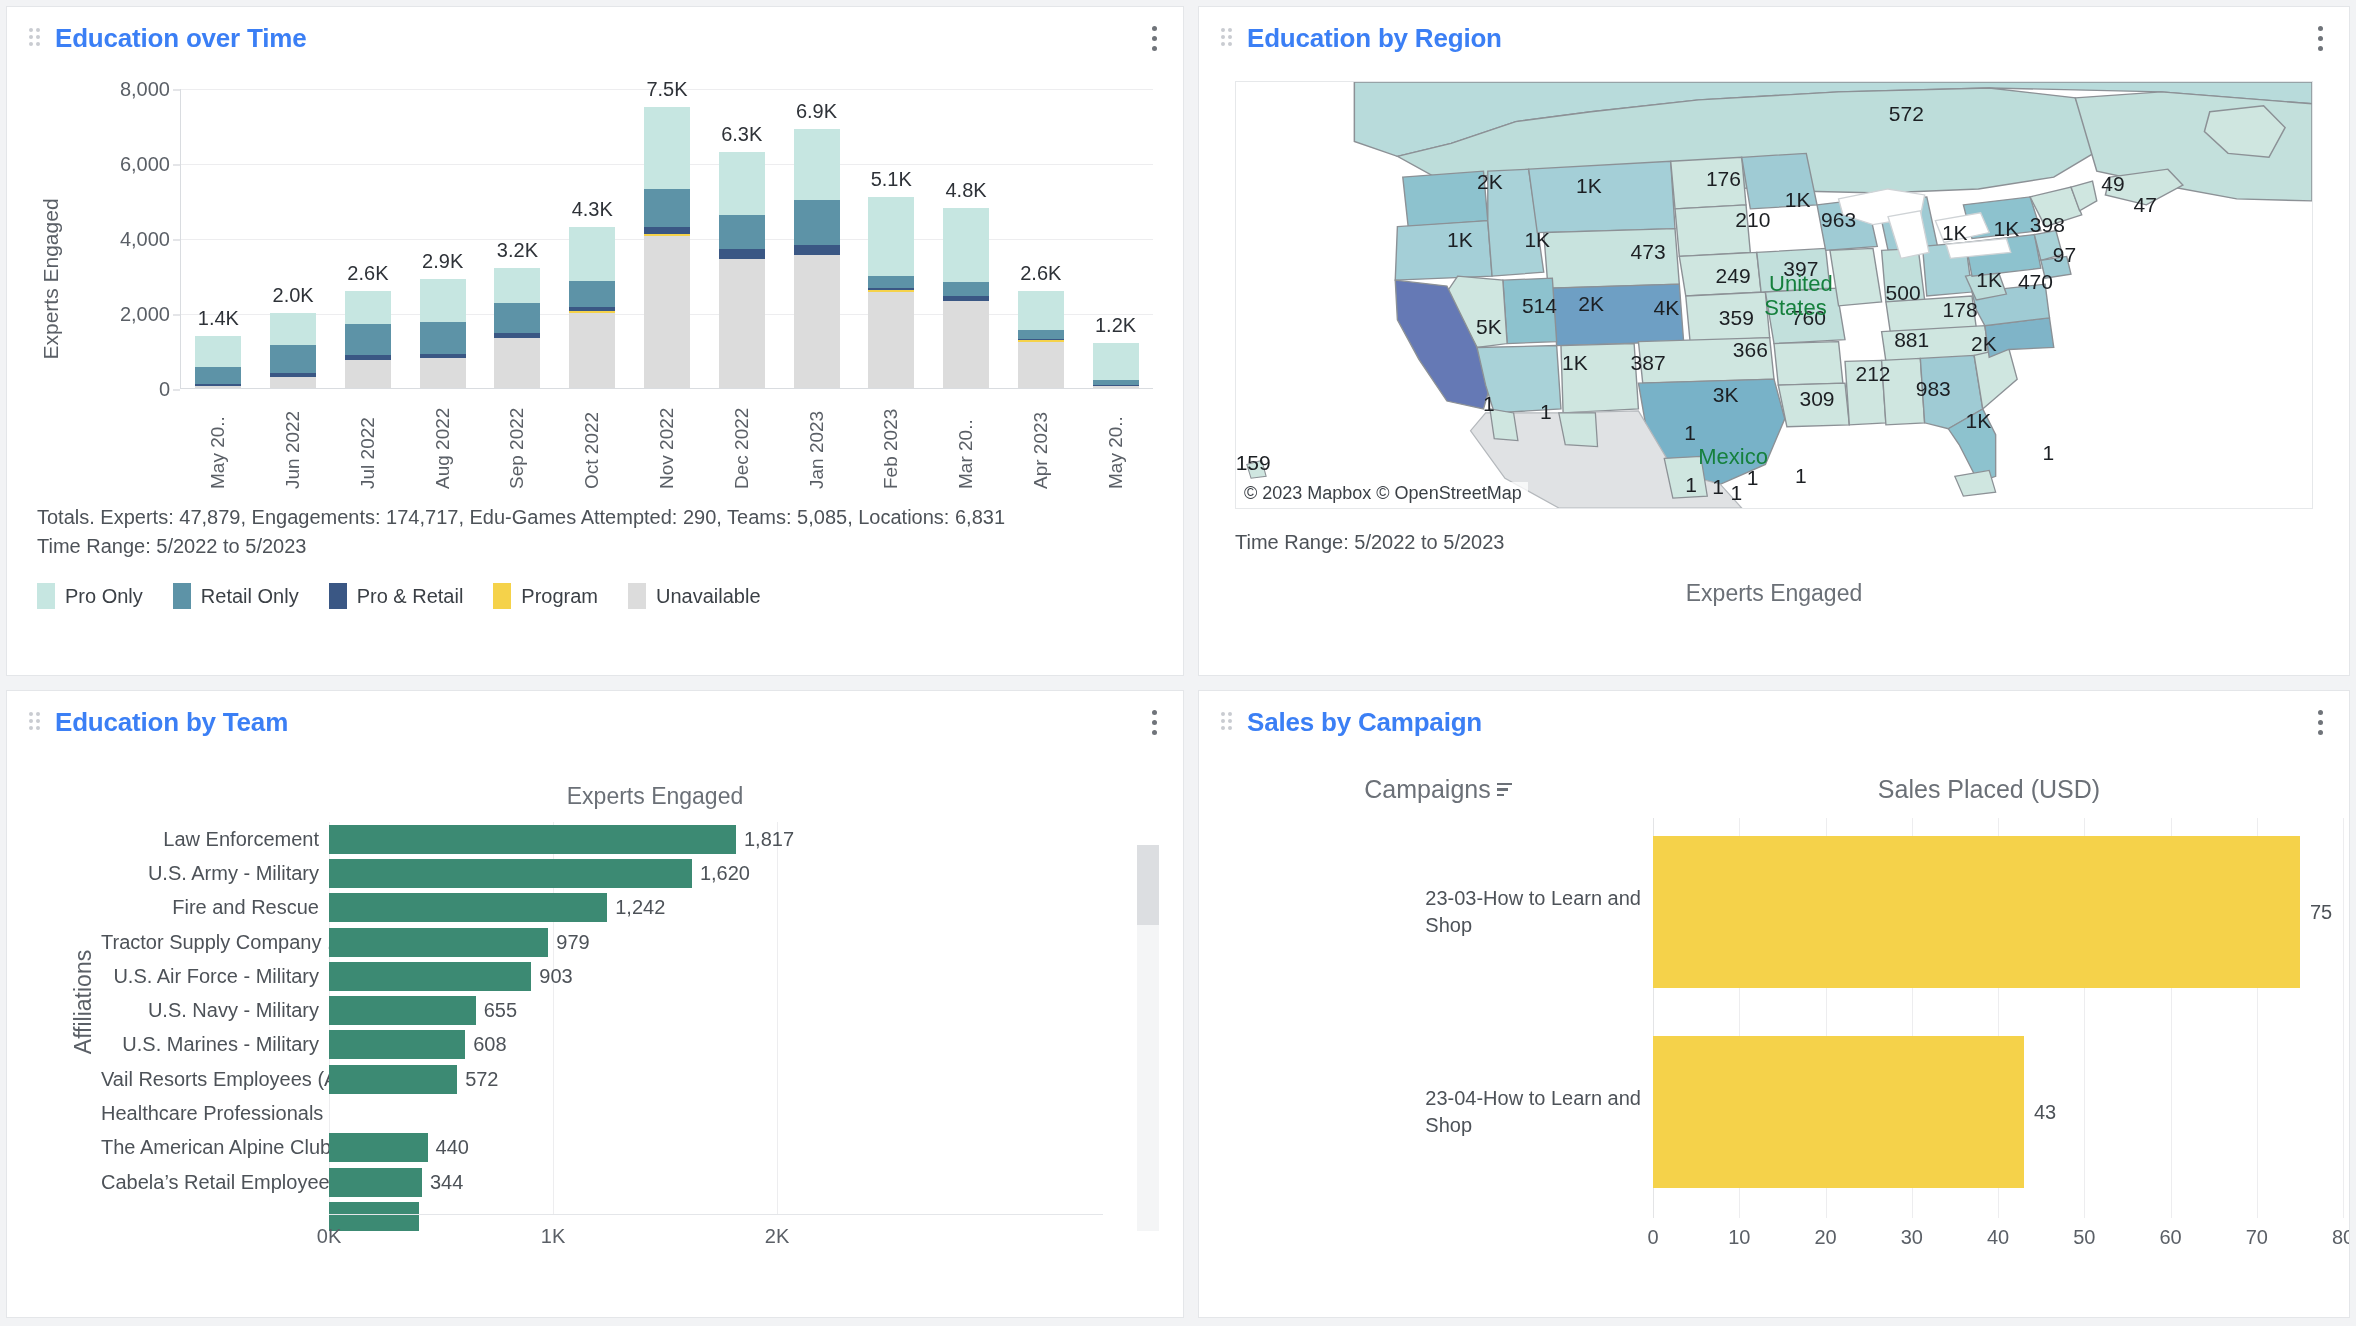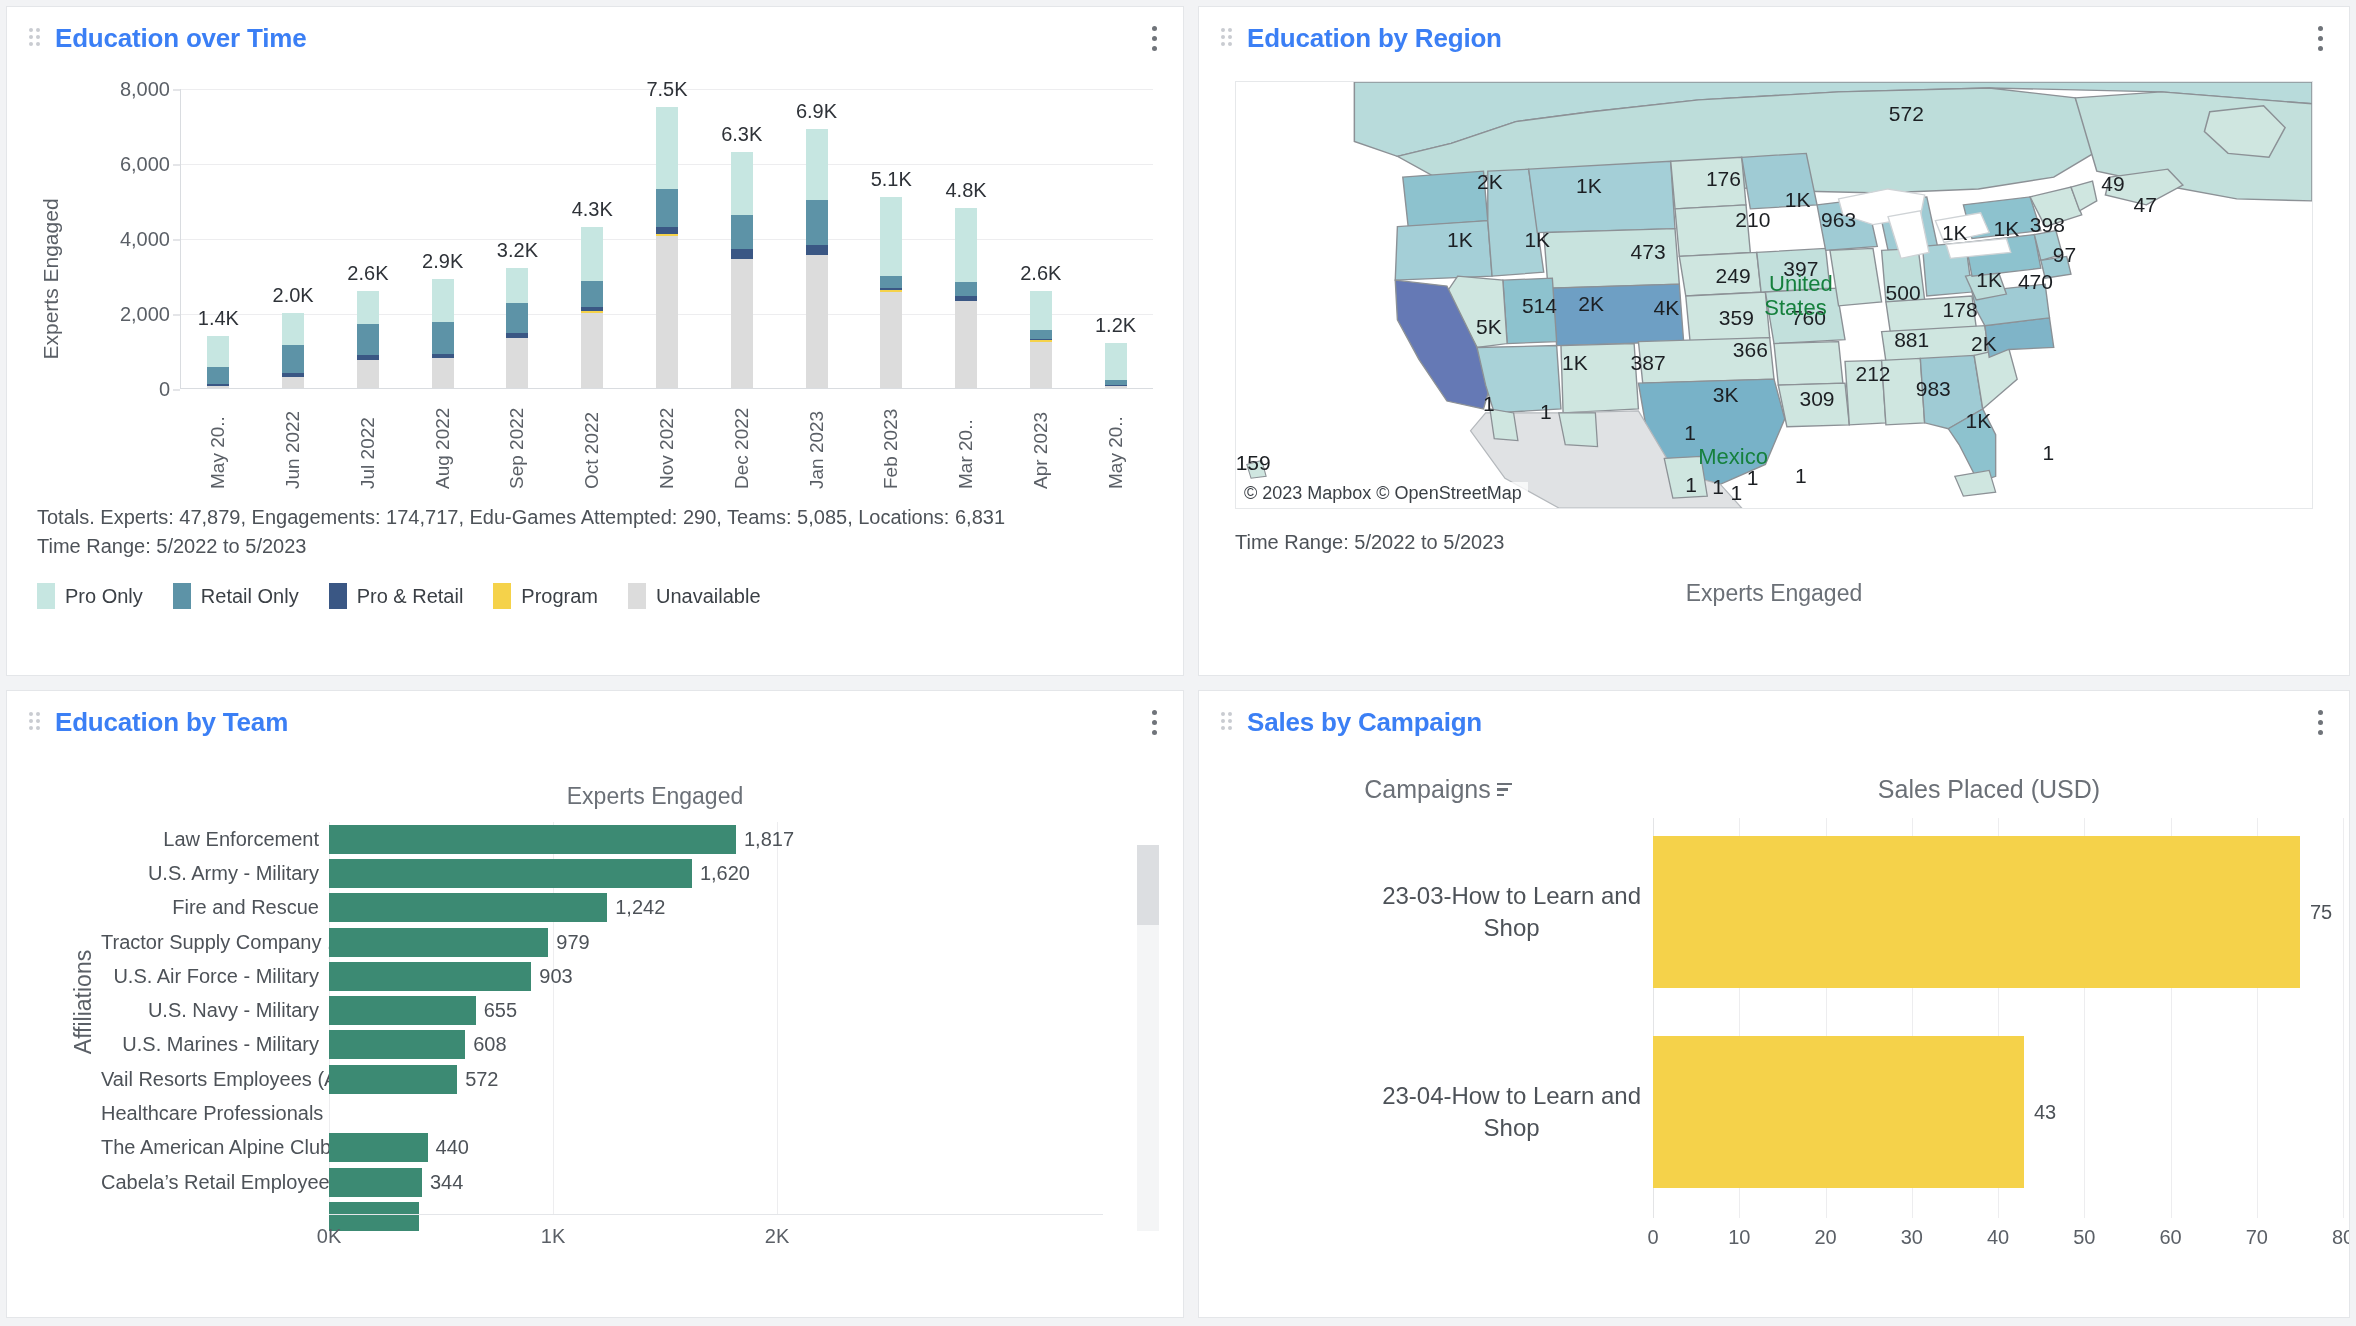"7.5K" .colgrp { width: 22px -> 46px }
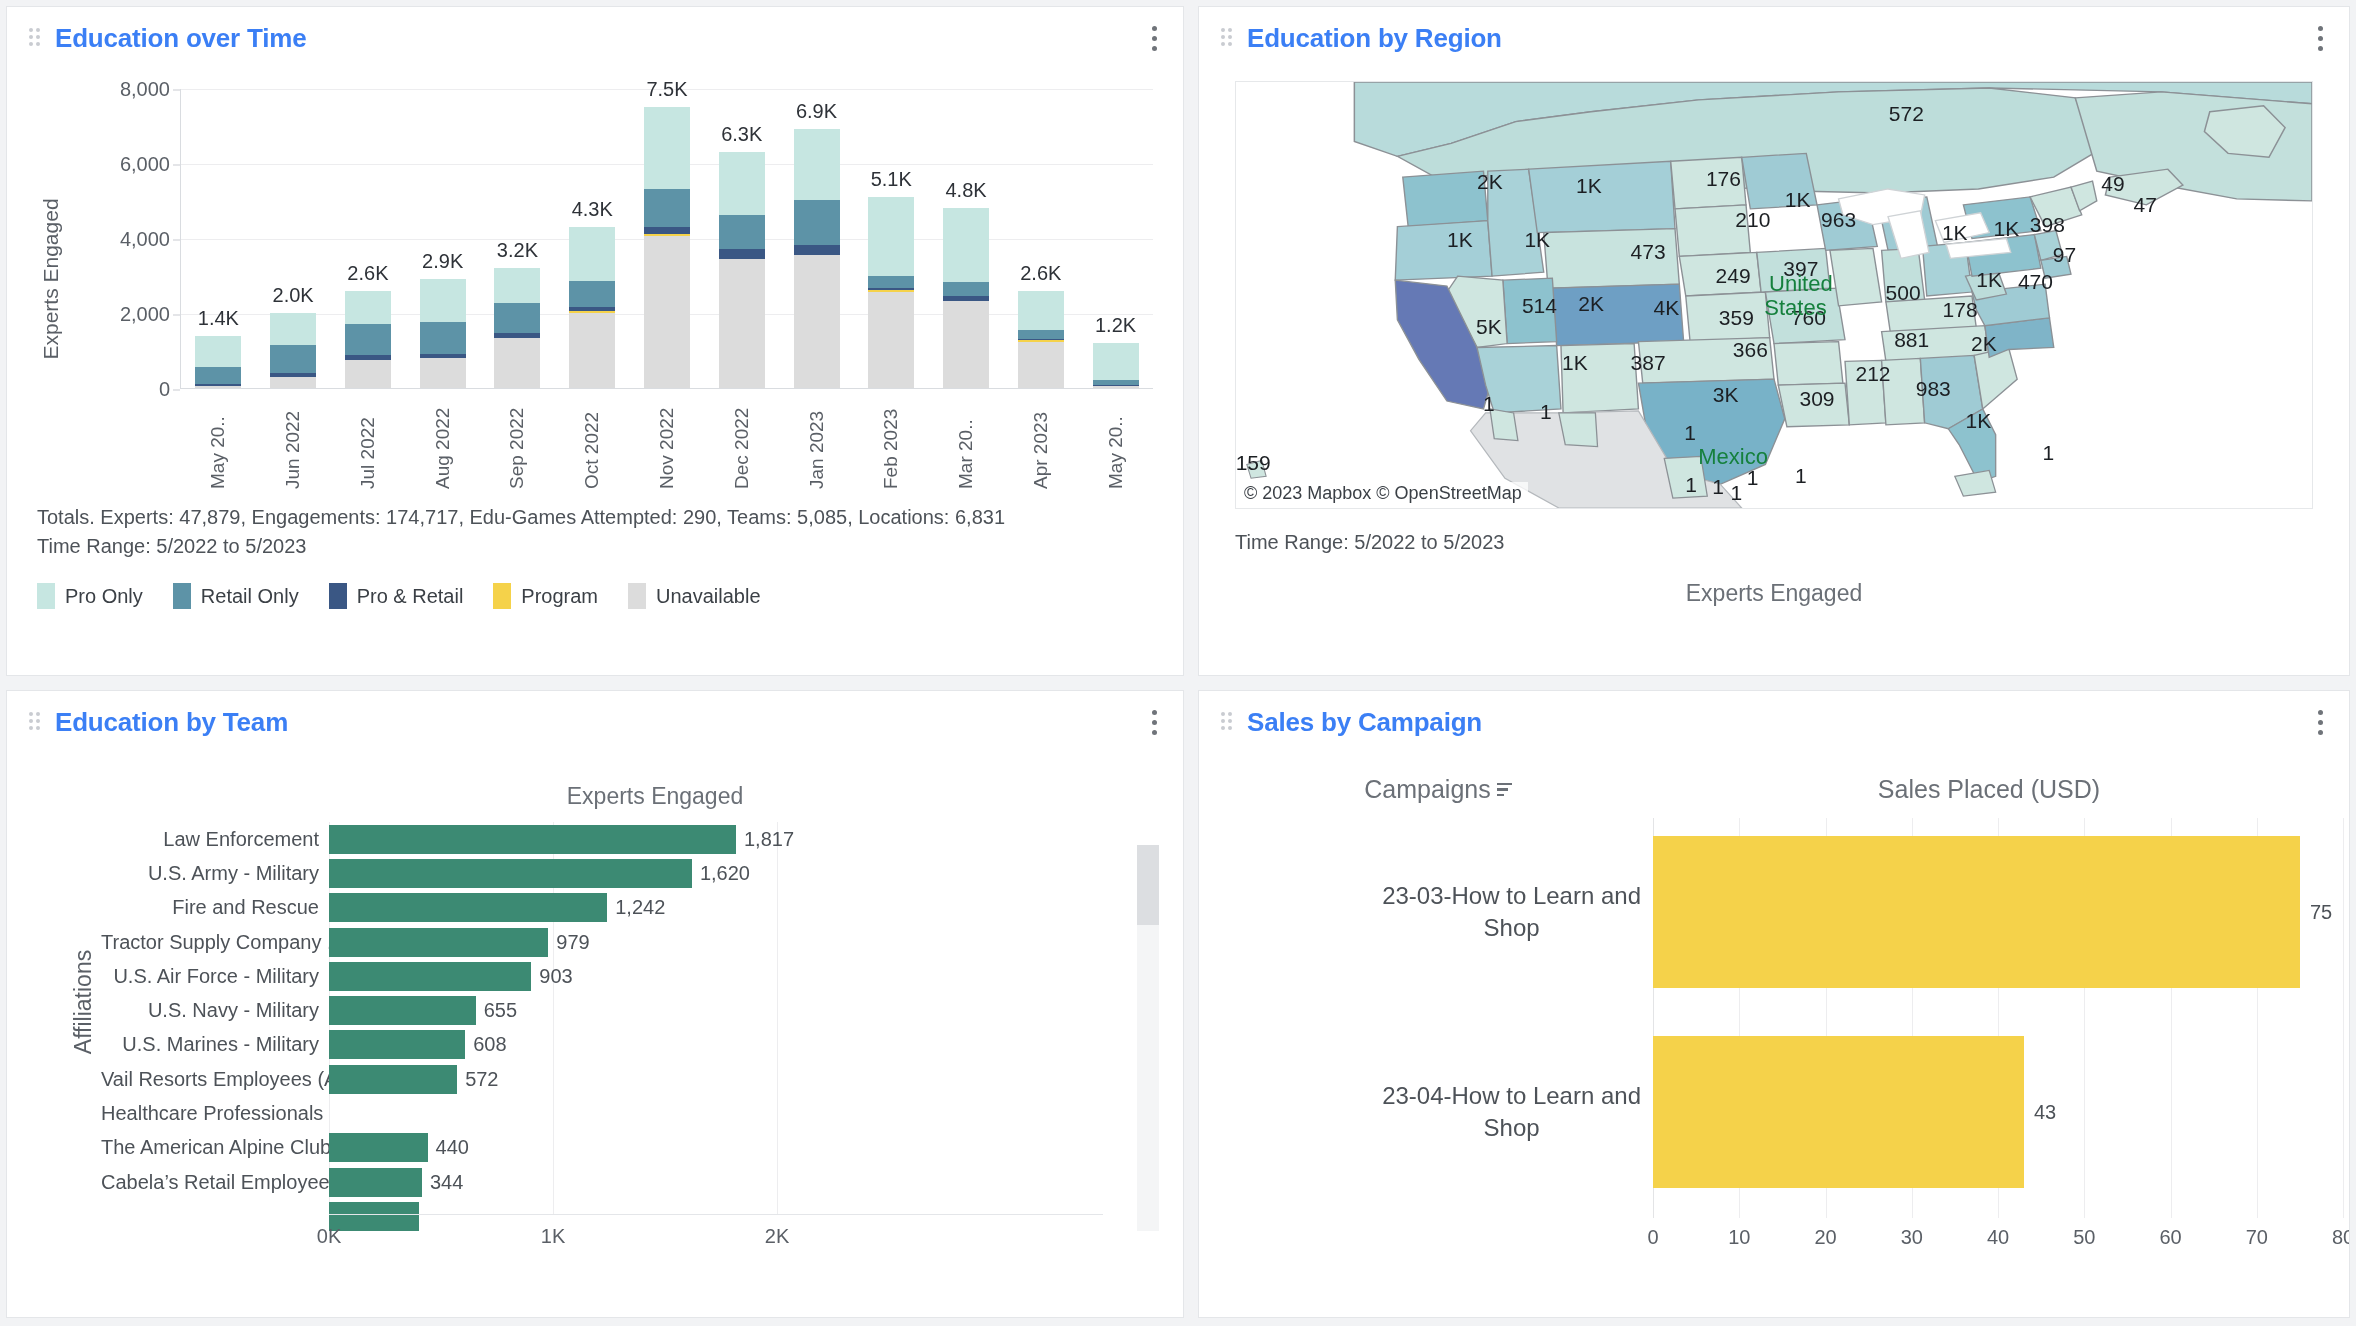"23-03-How to Learn and" .c4-lab { font-size: 24px -> 20px; text-align: center -> left }
